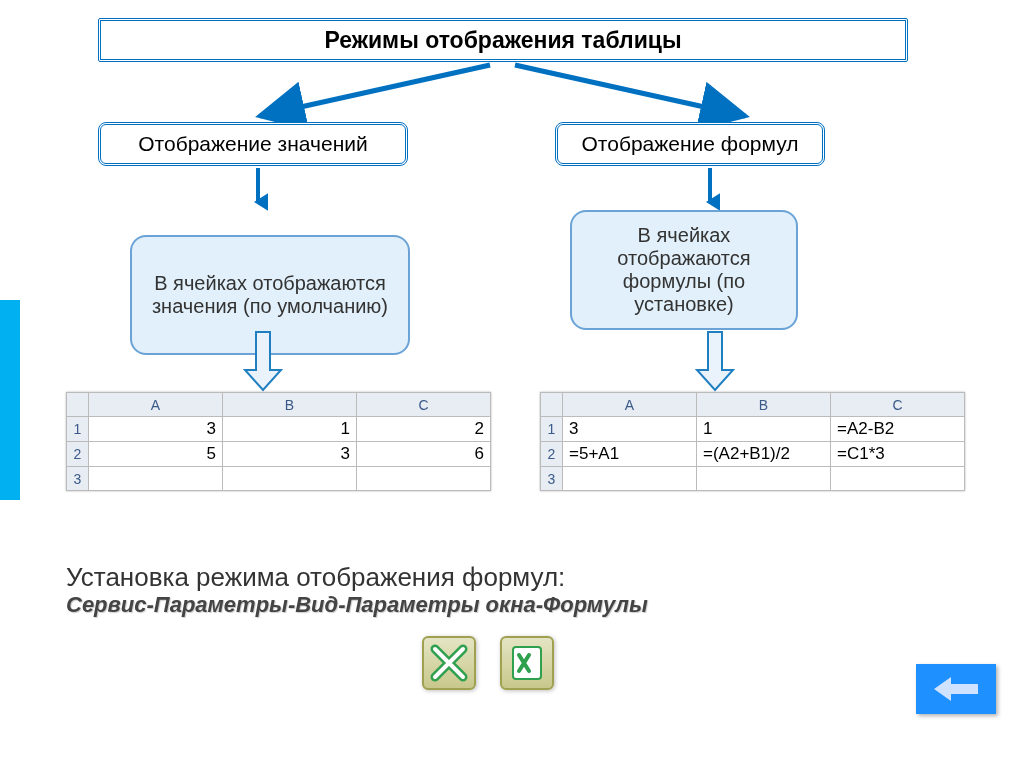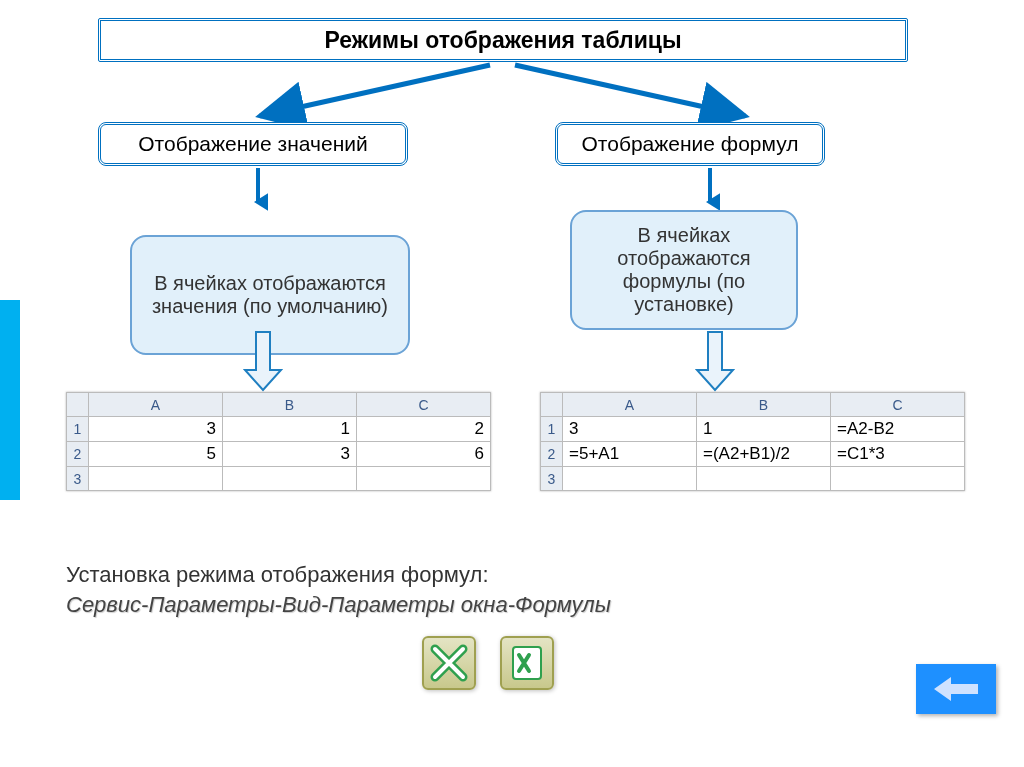"Установка режима отображения формул:" .caption { font-size: 22px -> 26px }
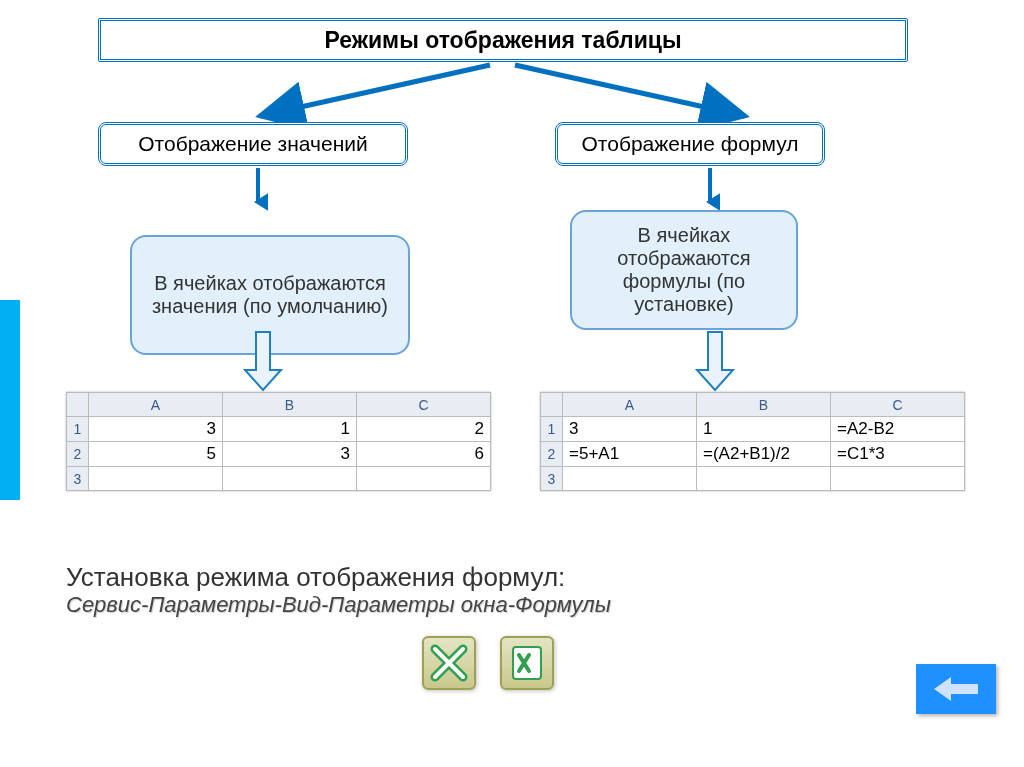"Сервис-Параметры-Вид-Параметры" .caption-path { font-weight: normal -> bold }
